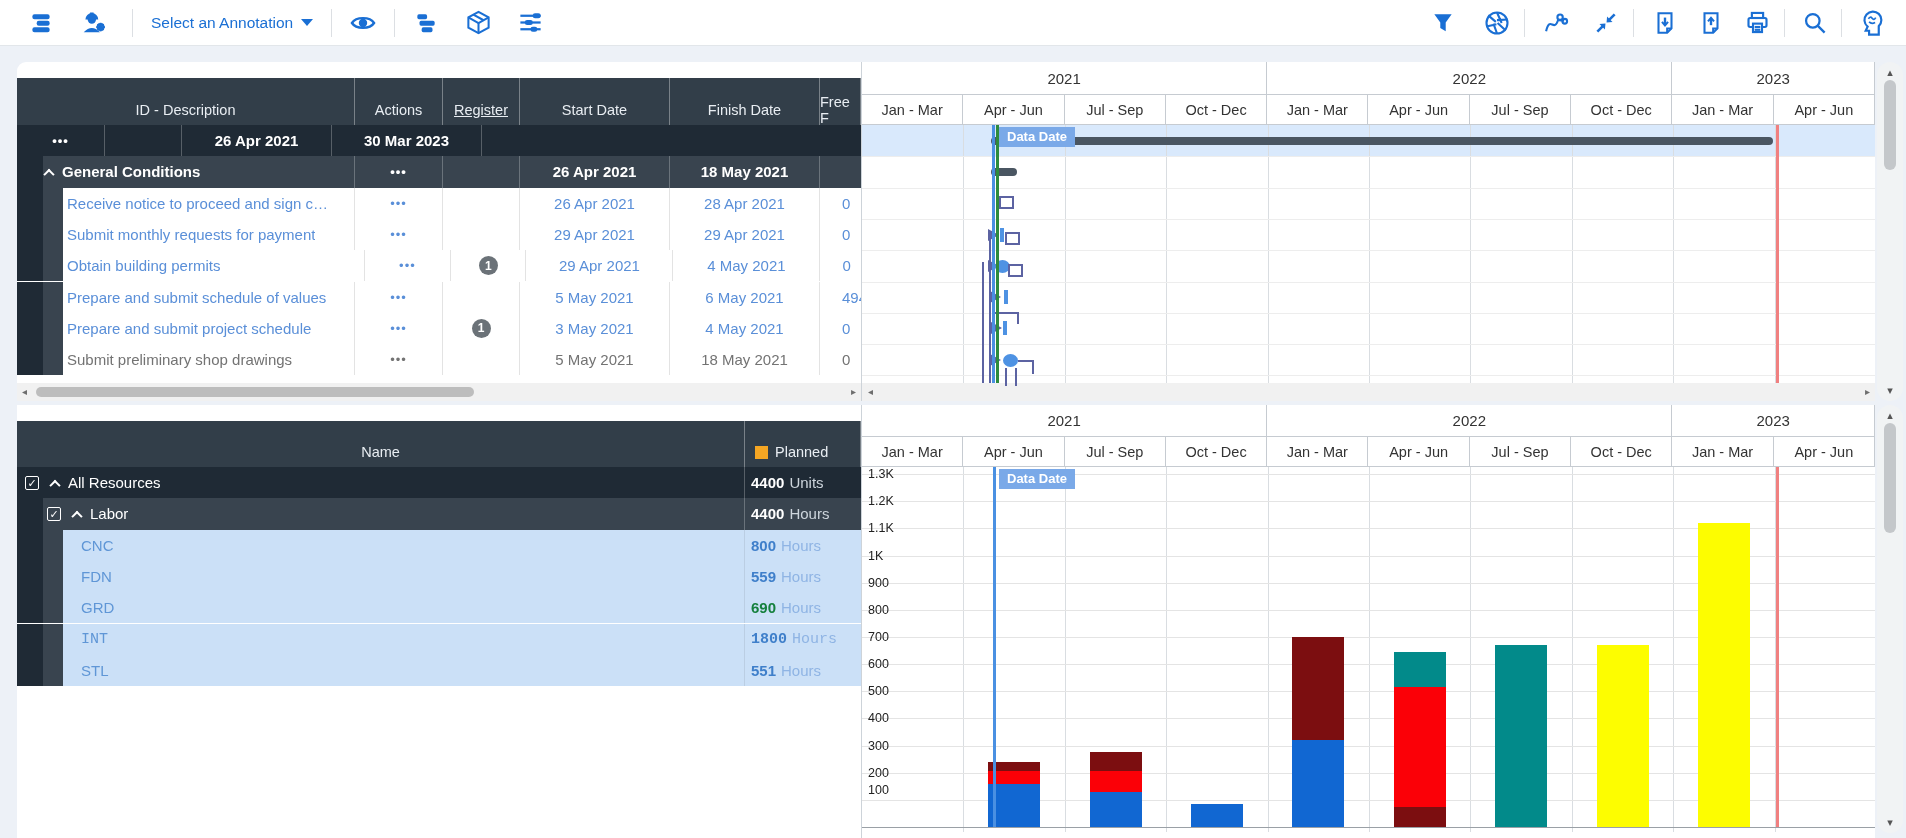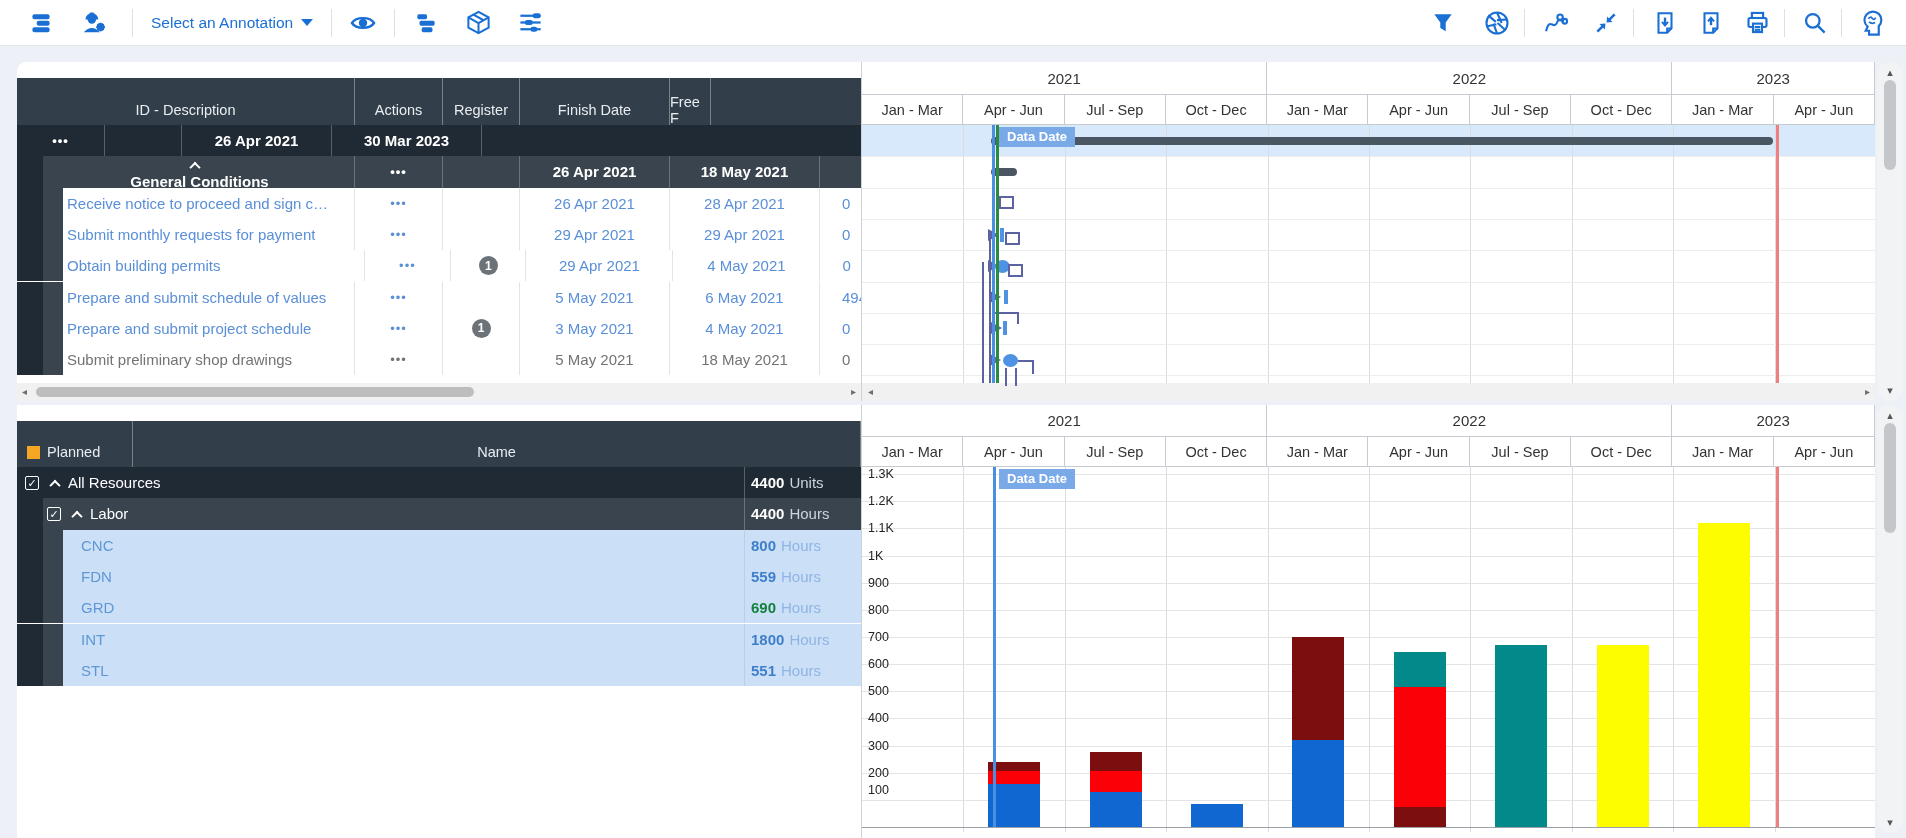"Register" div.g-hcell { text-decoration: none -> underline }
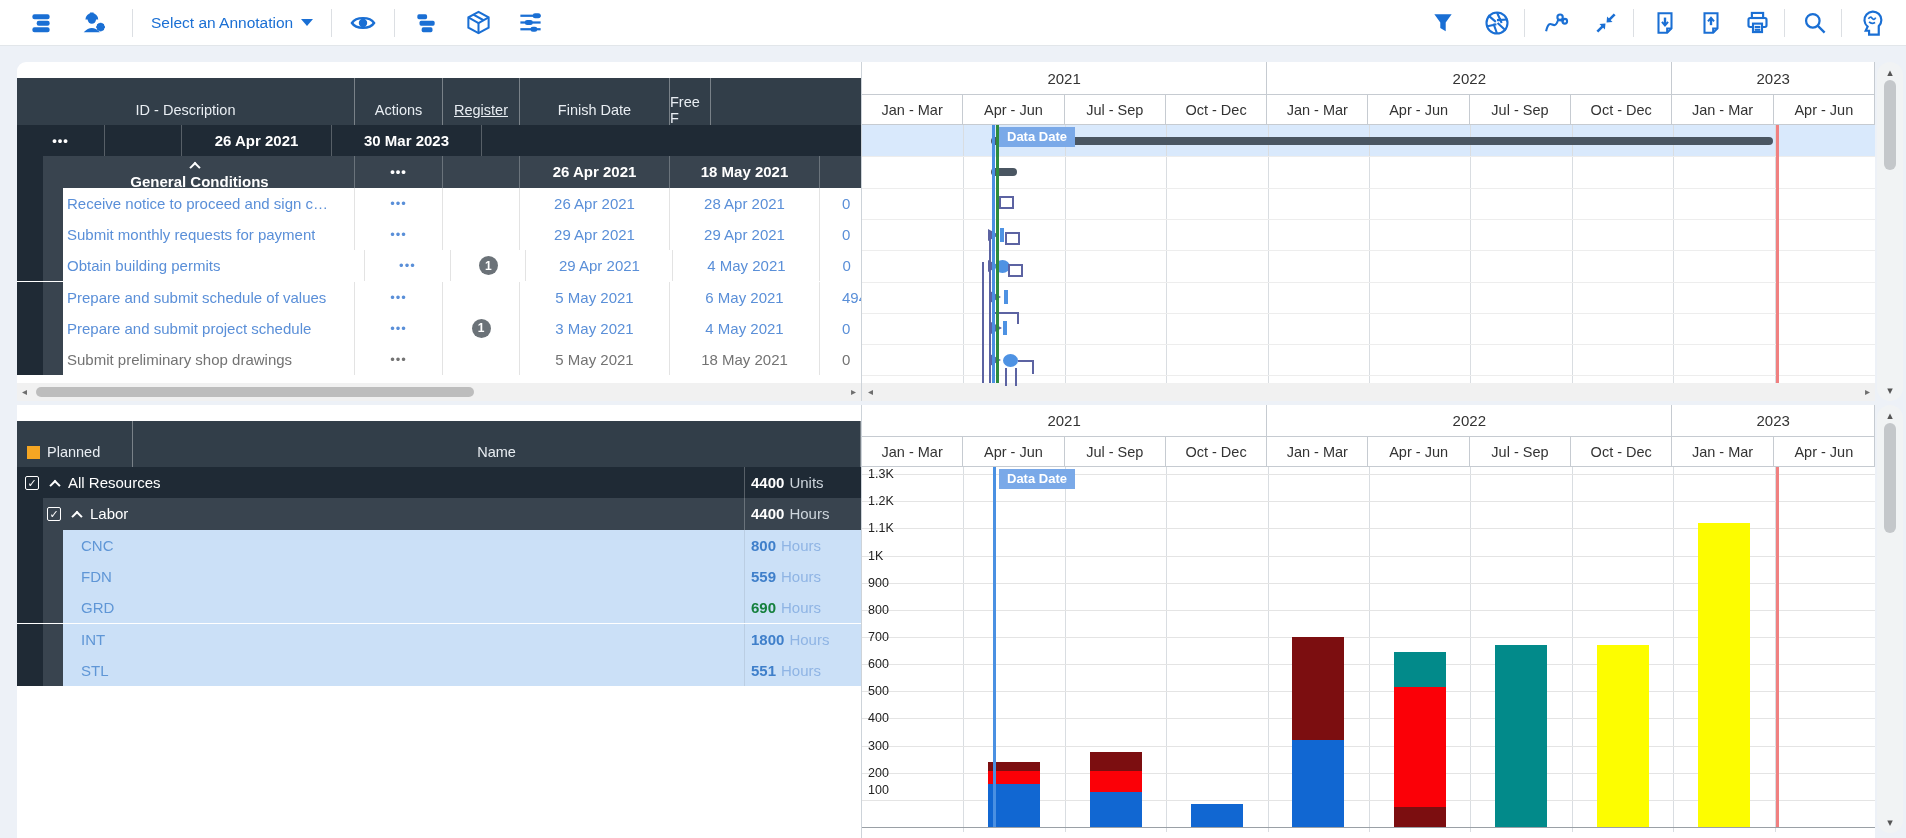"Start Date" div.g-hcell { html: none -> <div>Start Date</div> }
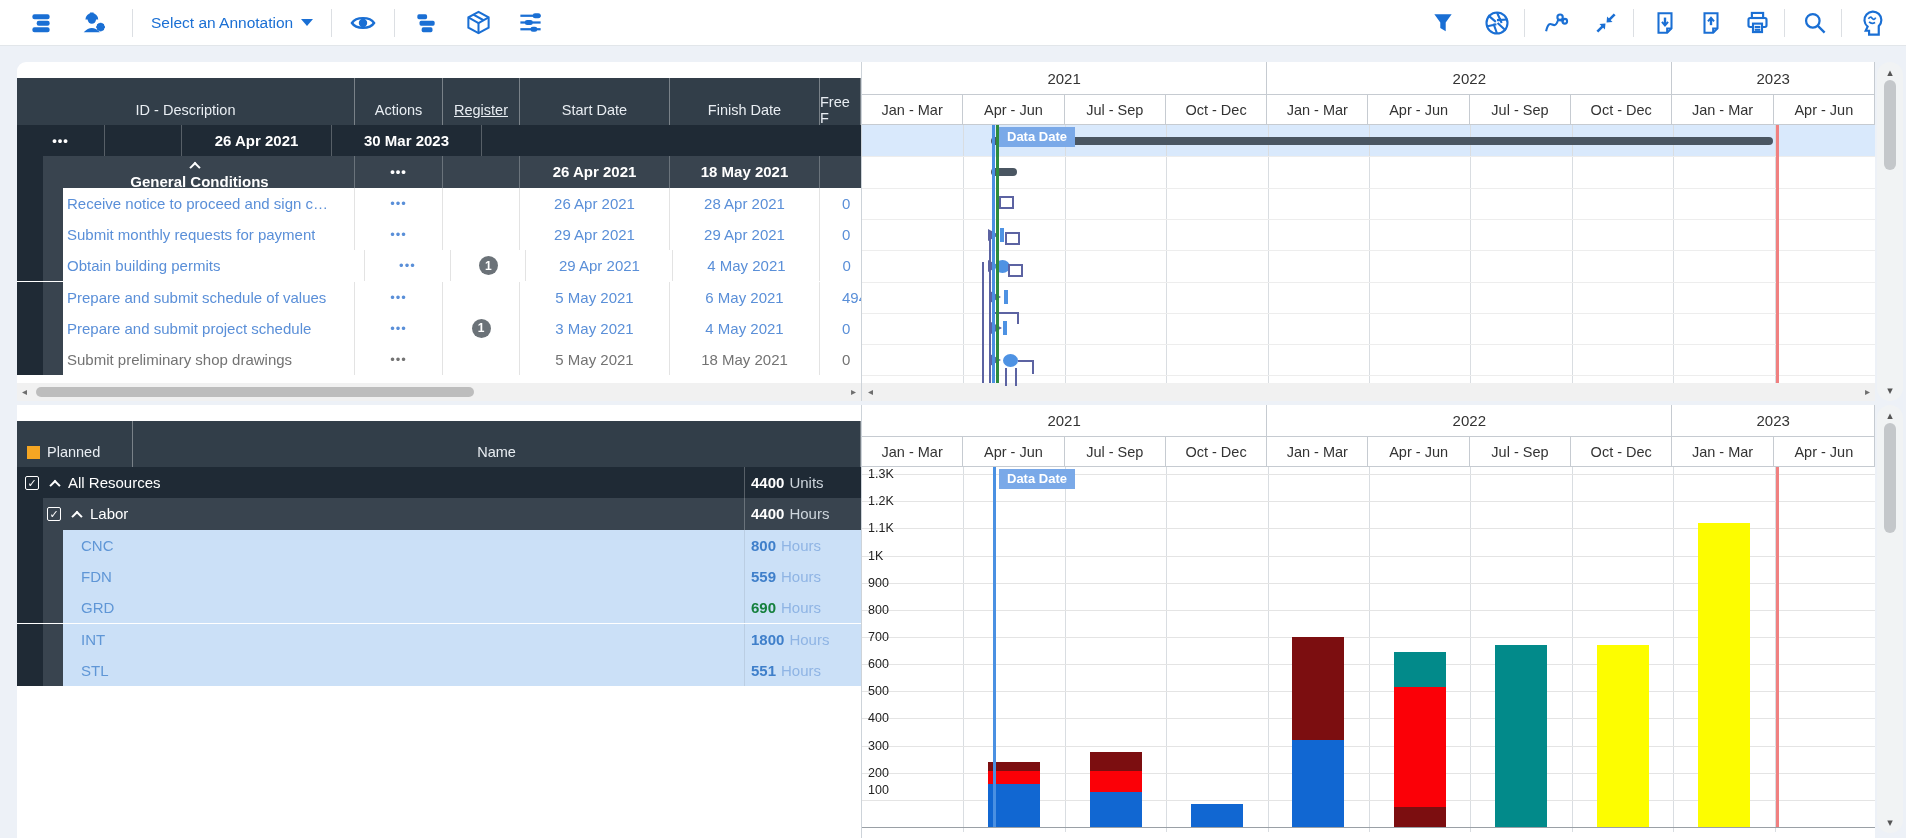"General Conditions" div.cell { flex-direction: column -> none }
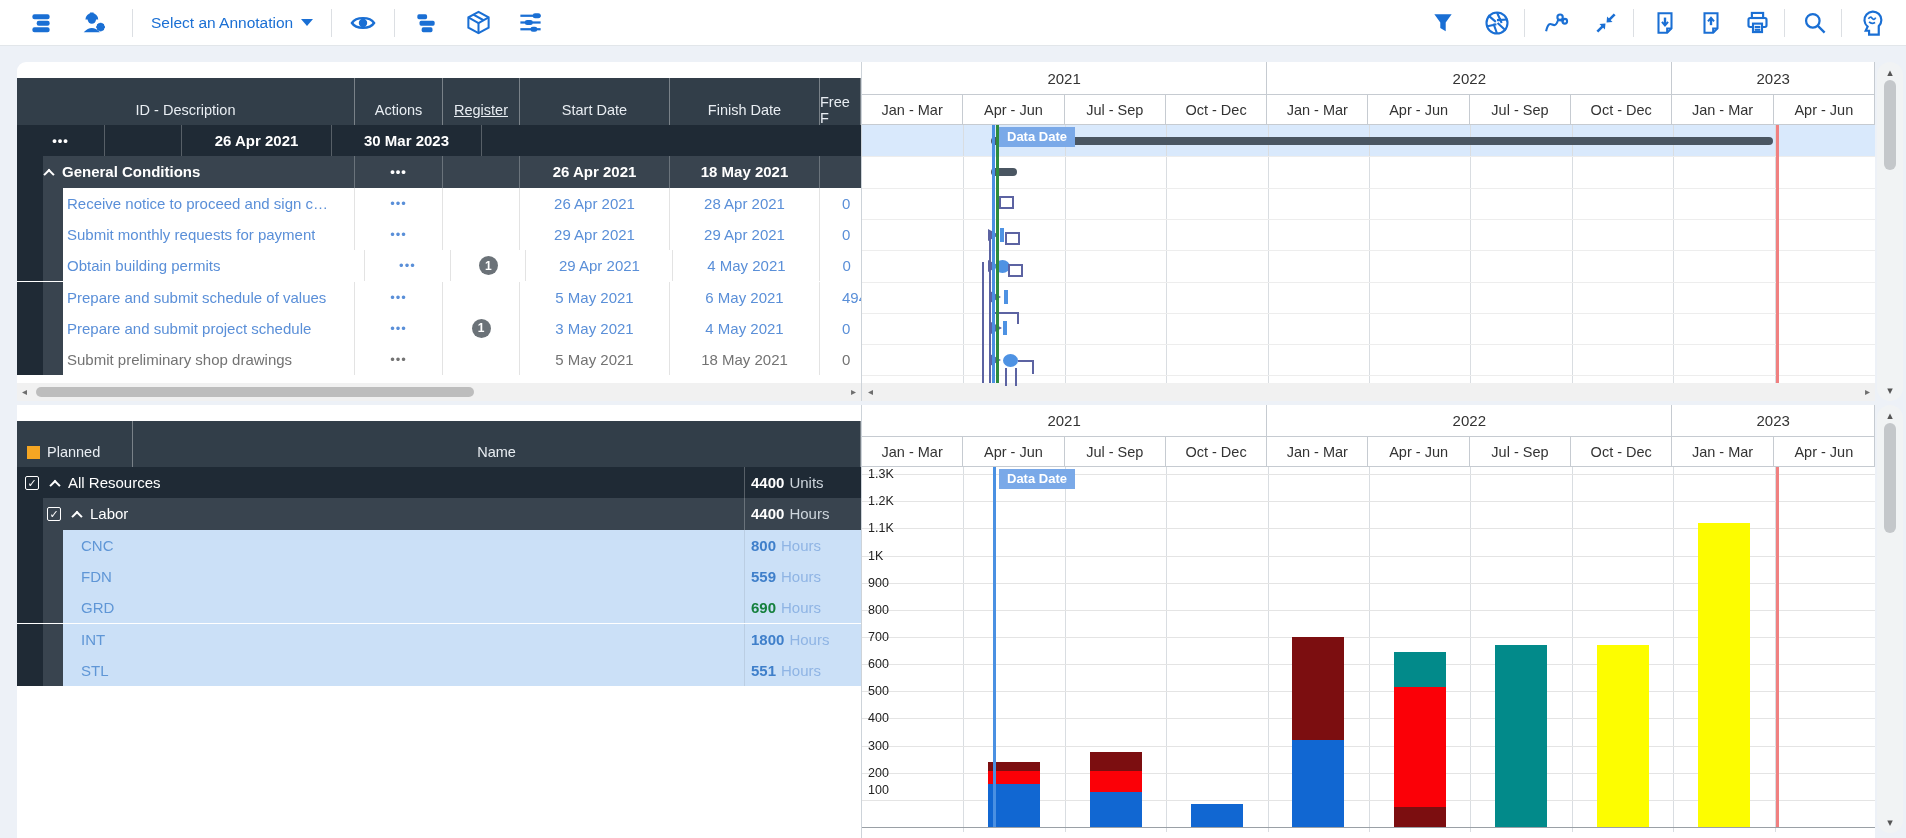"Planned" div.g-hcell { order: before "Name" -> after "Name" }
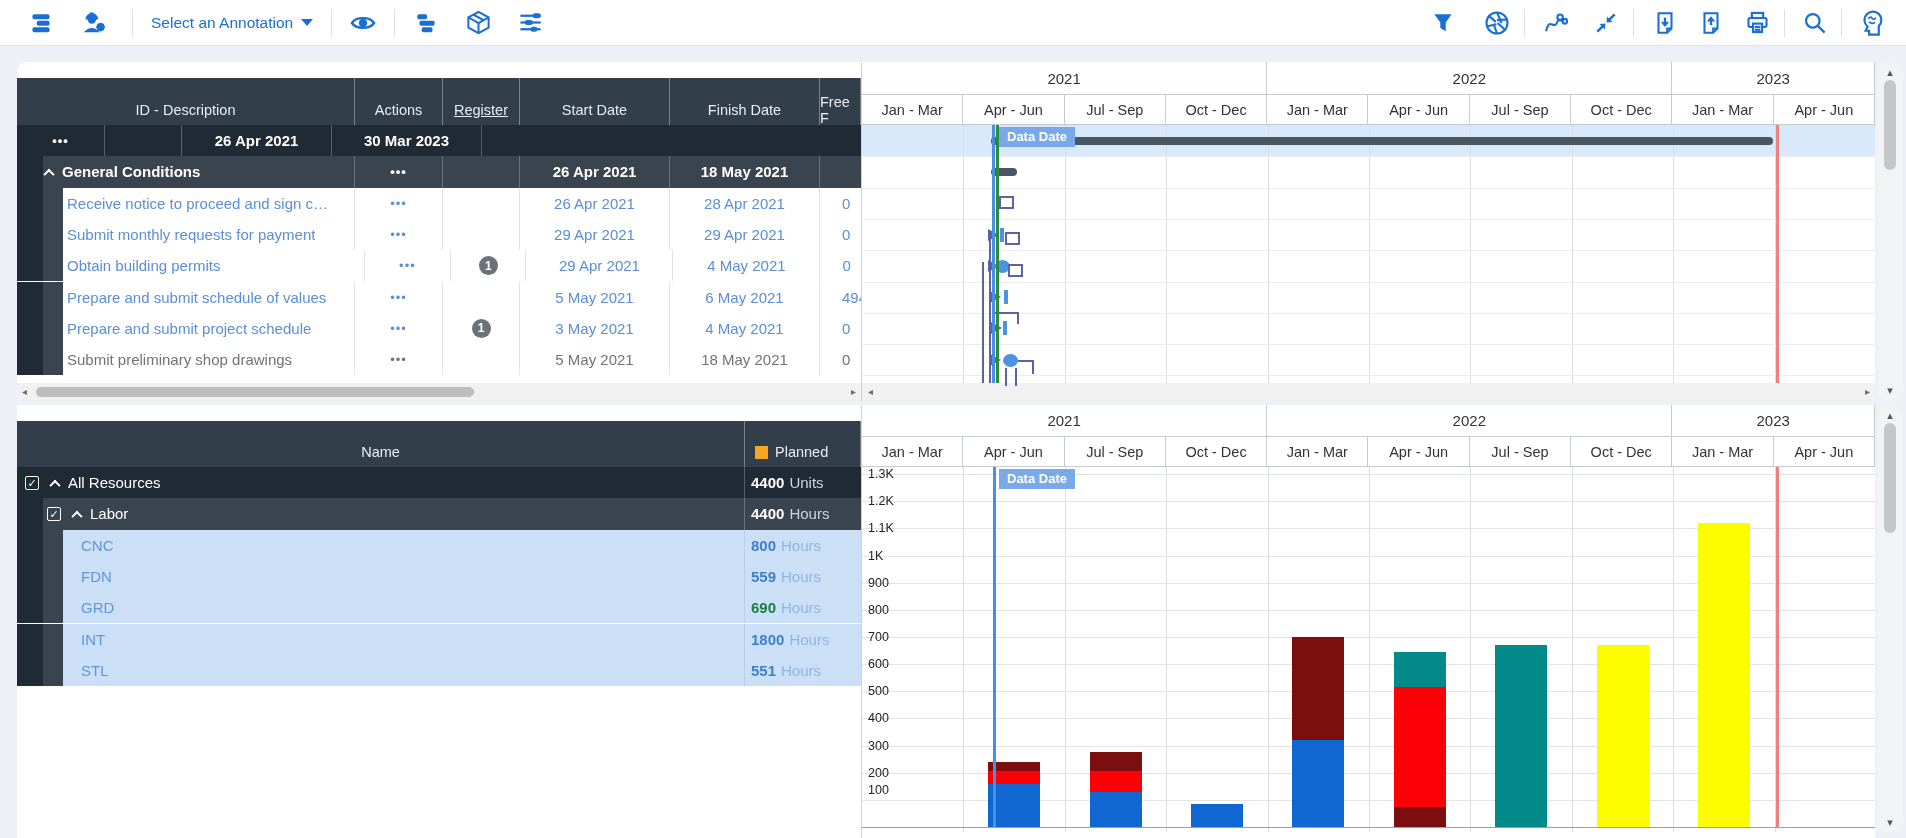"INT" div.row { font-family: none -> Liberation Mono, monospace }
